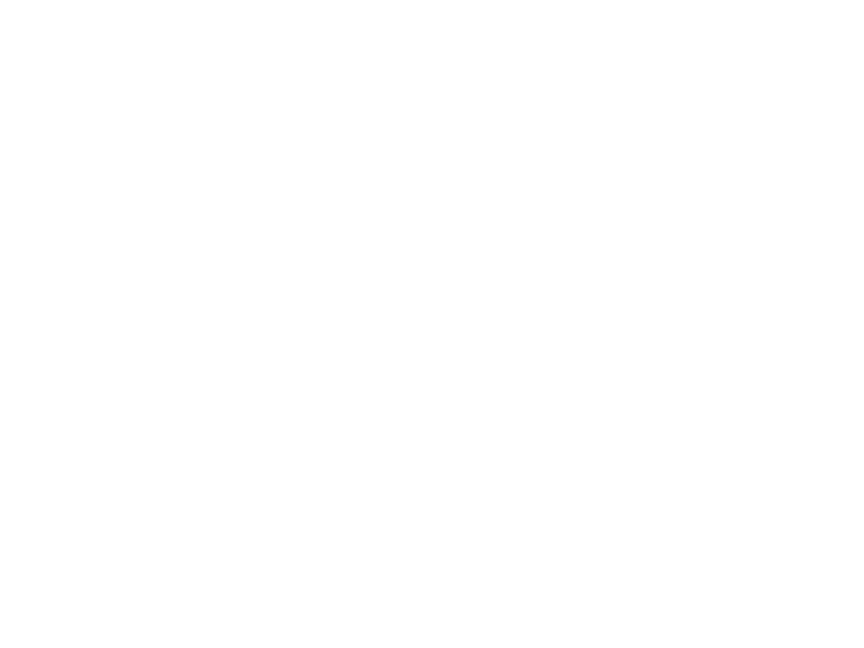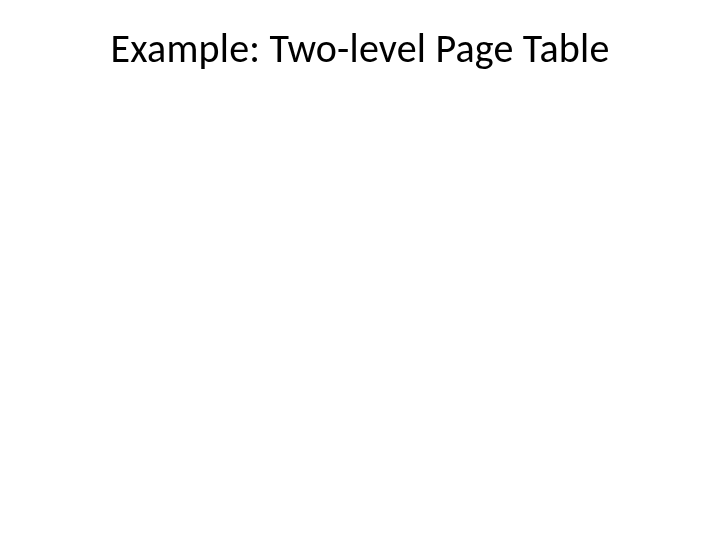"Example: Two-level Page Table" h1.title { html: <h1>Example: Two-level Page Table</h1> -> none }
